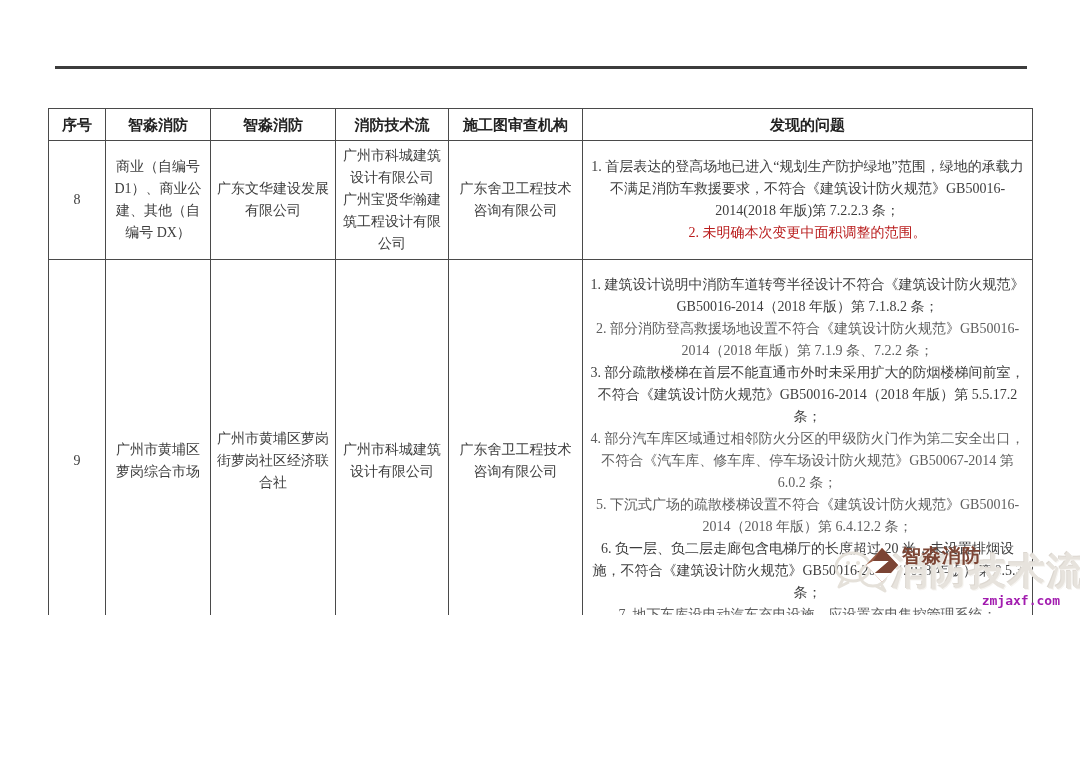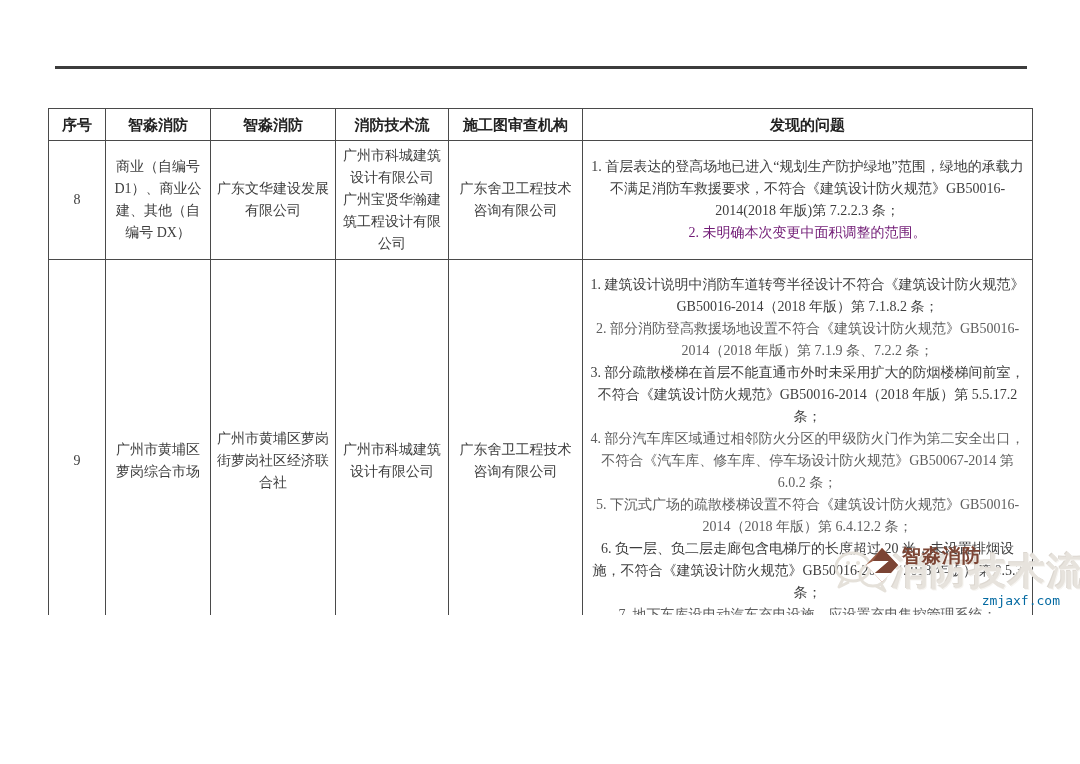"2. 未明确本次变更中面积调整的范围。" tr.row-8 td.problems .problem:nth-child(2) { color: #701a75 -> #b91c1c }
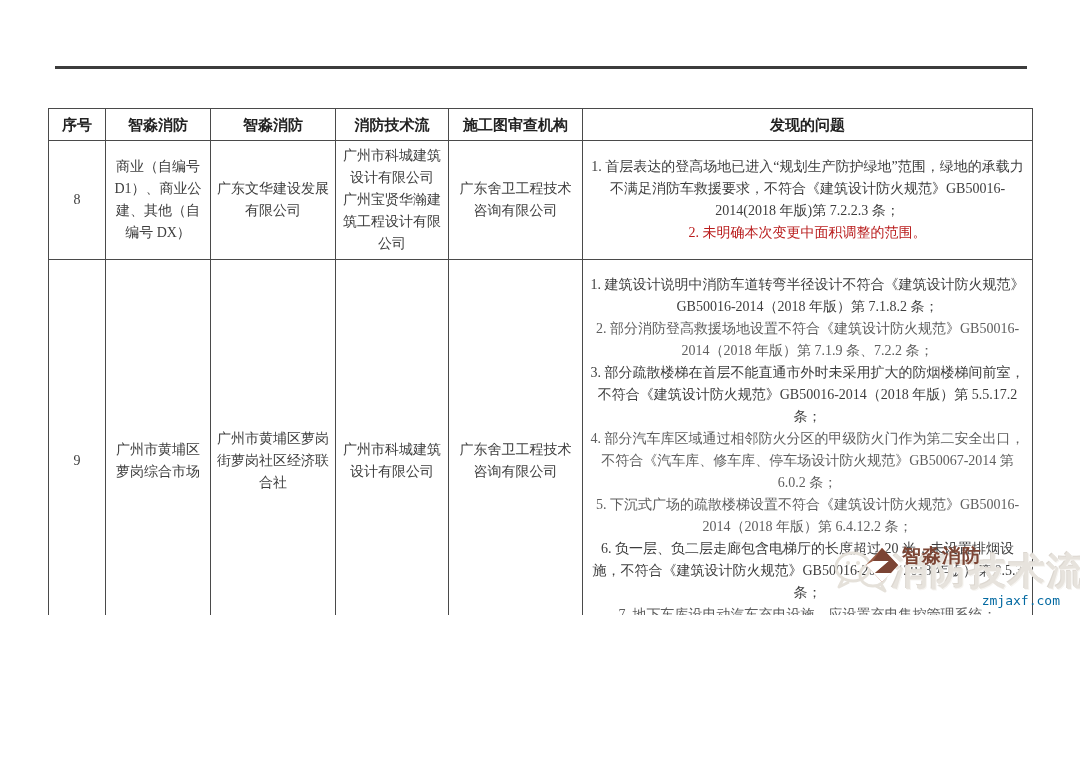"zmjaxf.com" .logo-site { color: #0369a1 -> #a21caf; font-weight: normal -> bold }
